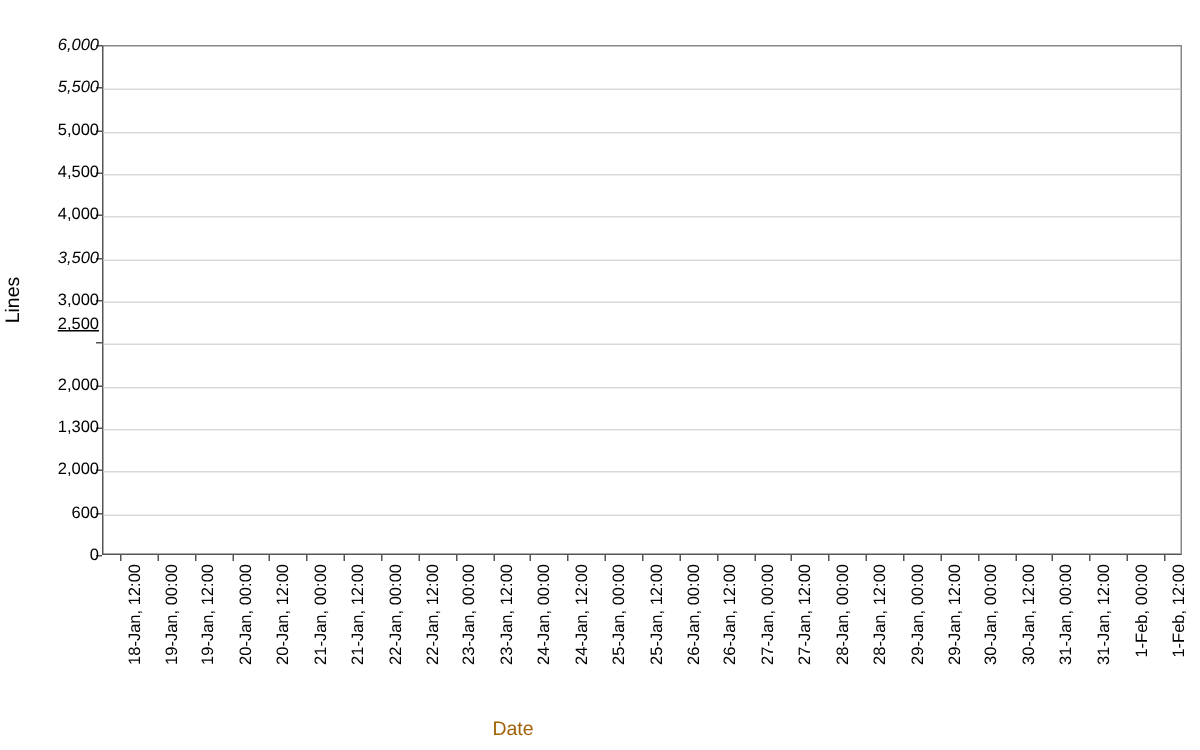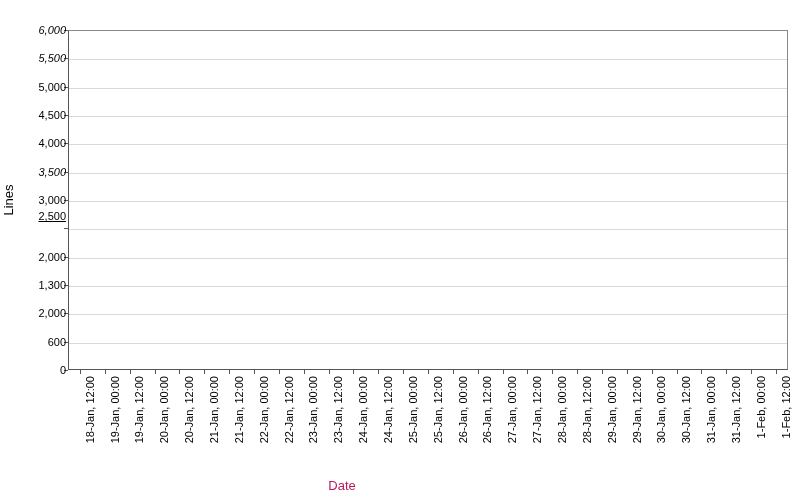"Date" .x-label { color: #be185d -> #a16207 }
